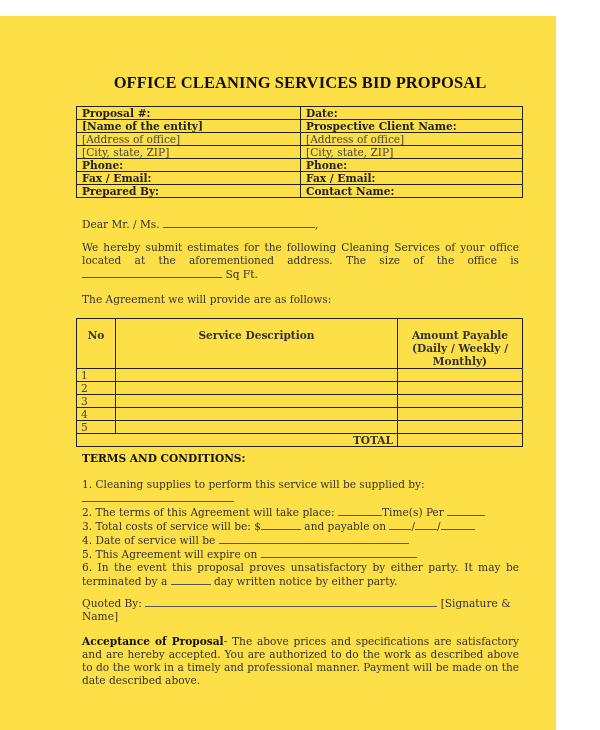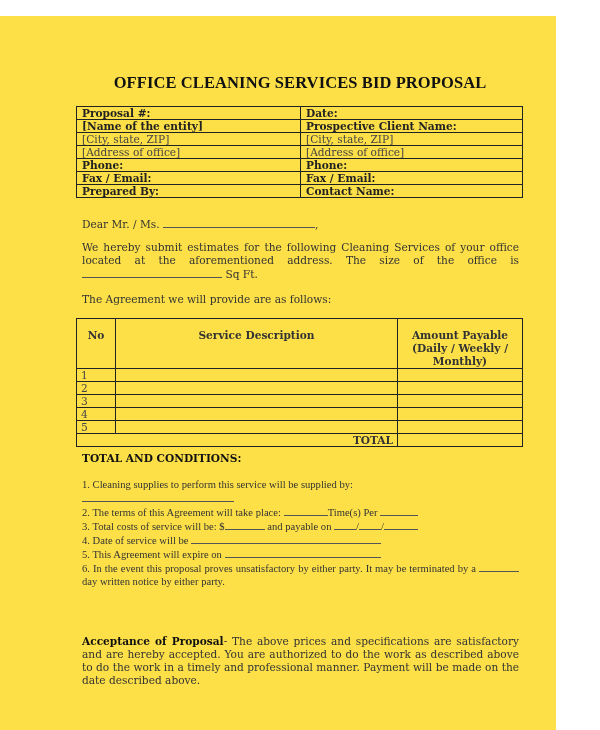"[City, state, ZIP]" tr { order: before "[Address of office]" -> after "[Address of office]" }
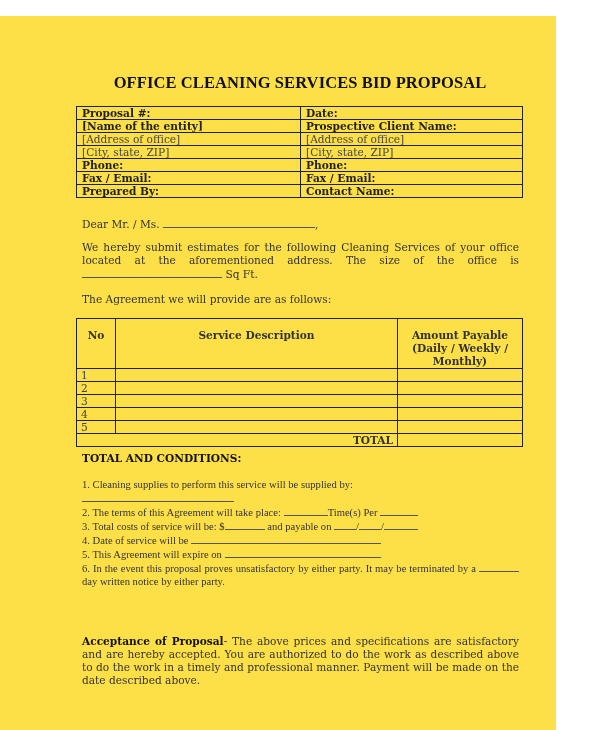"TOTAL AND CONDITIONS:" div.para { text: TOTAL -> TERMS }
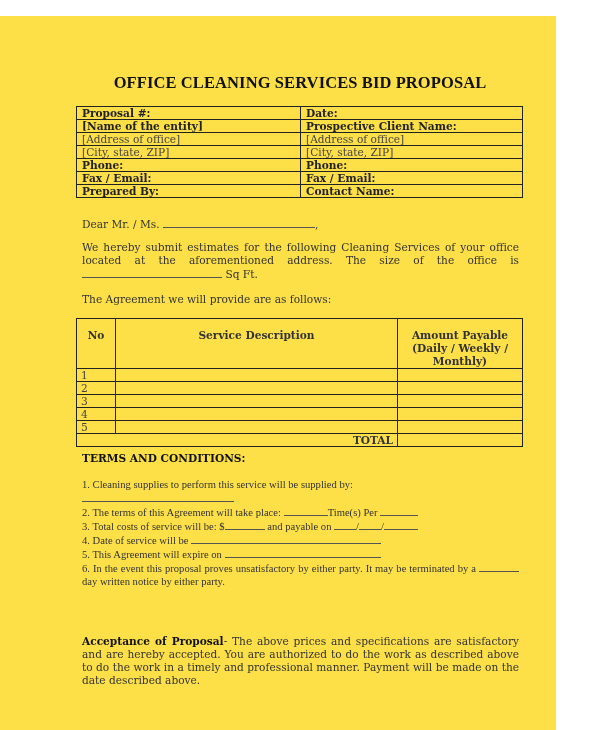"1. Cleaning supplies to perform" .terms { font-family: Liberation Serif, serif -> none }
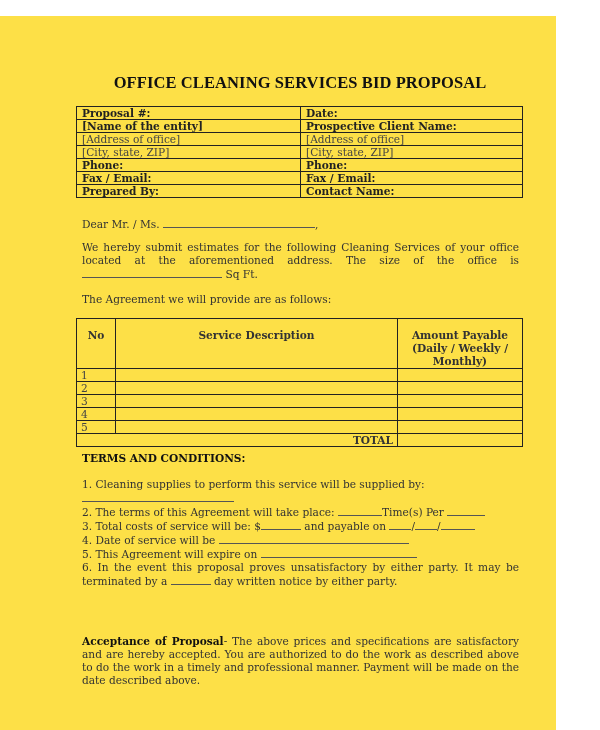"Quoted By: [Signature & Name]" div.para { html: none -> <div> <span>Quoted By:</span> <span></span> <span>[Signature &amp; Name]</span> </div> }
